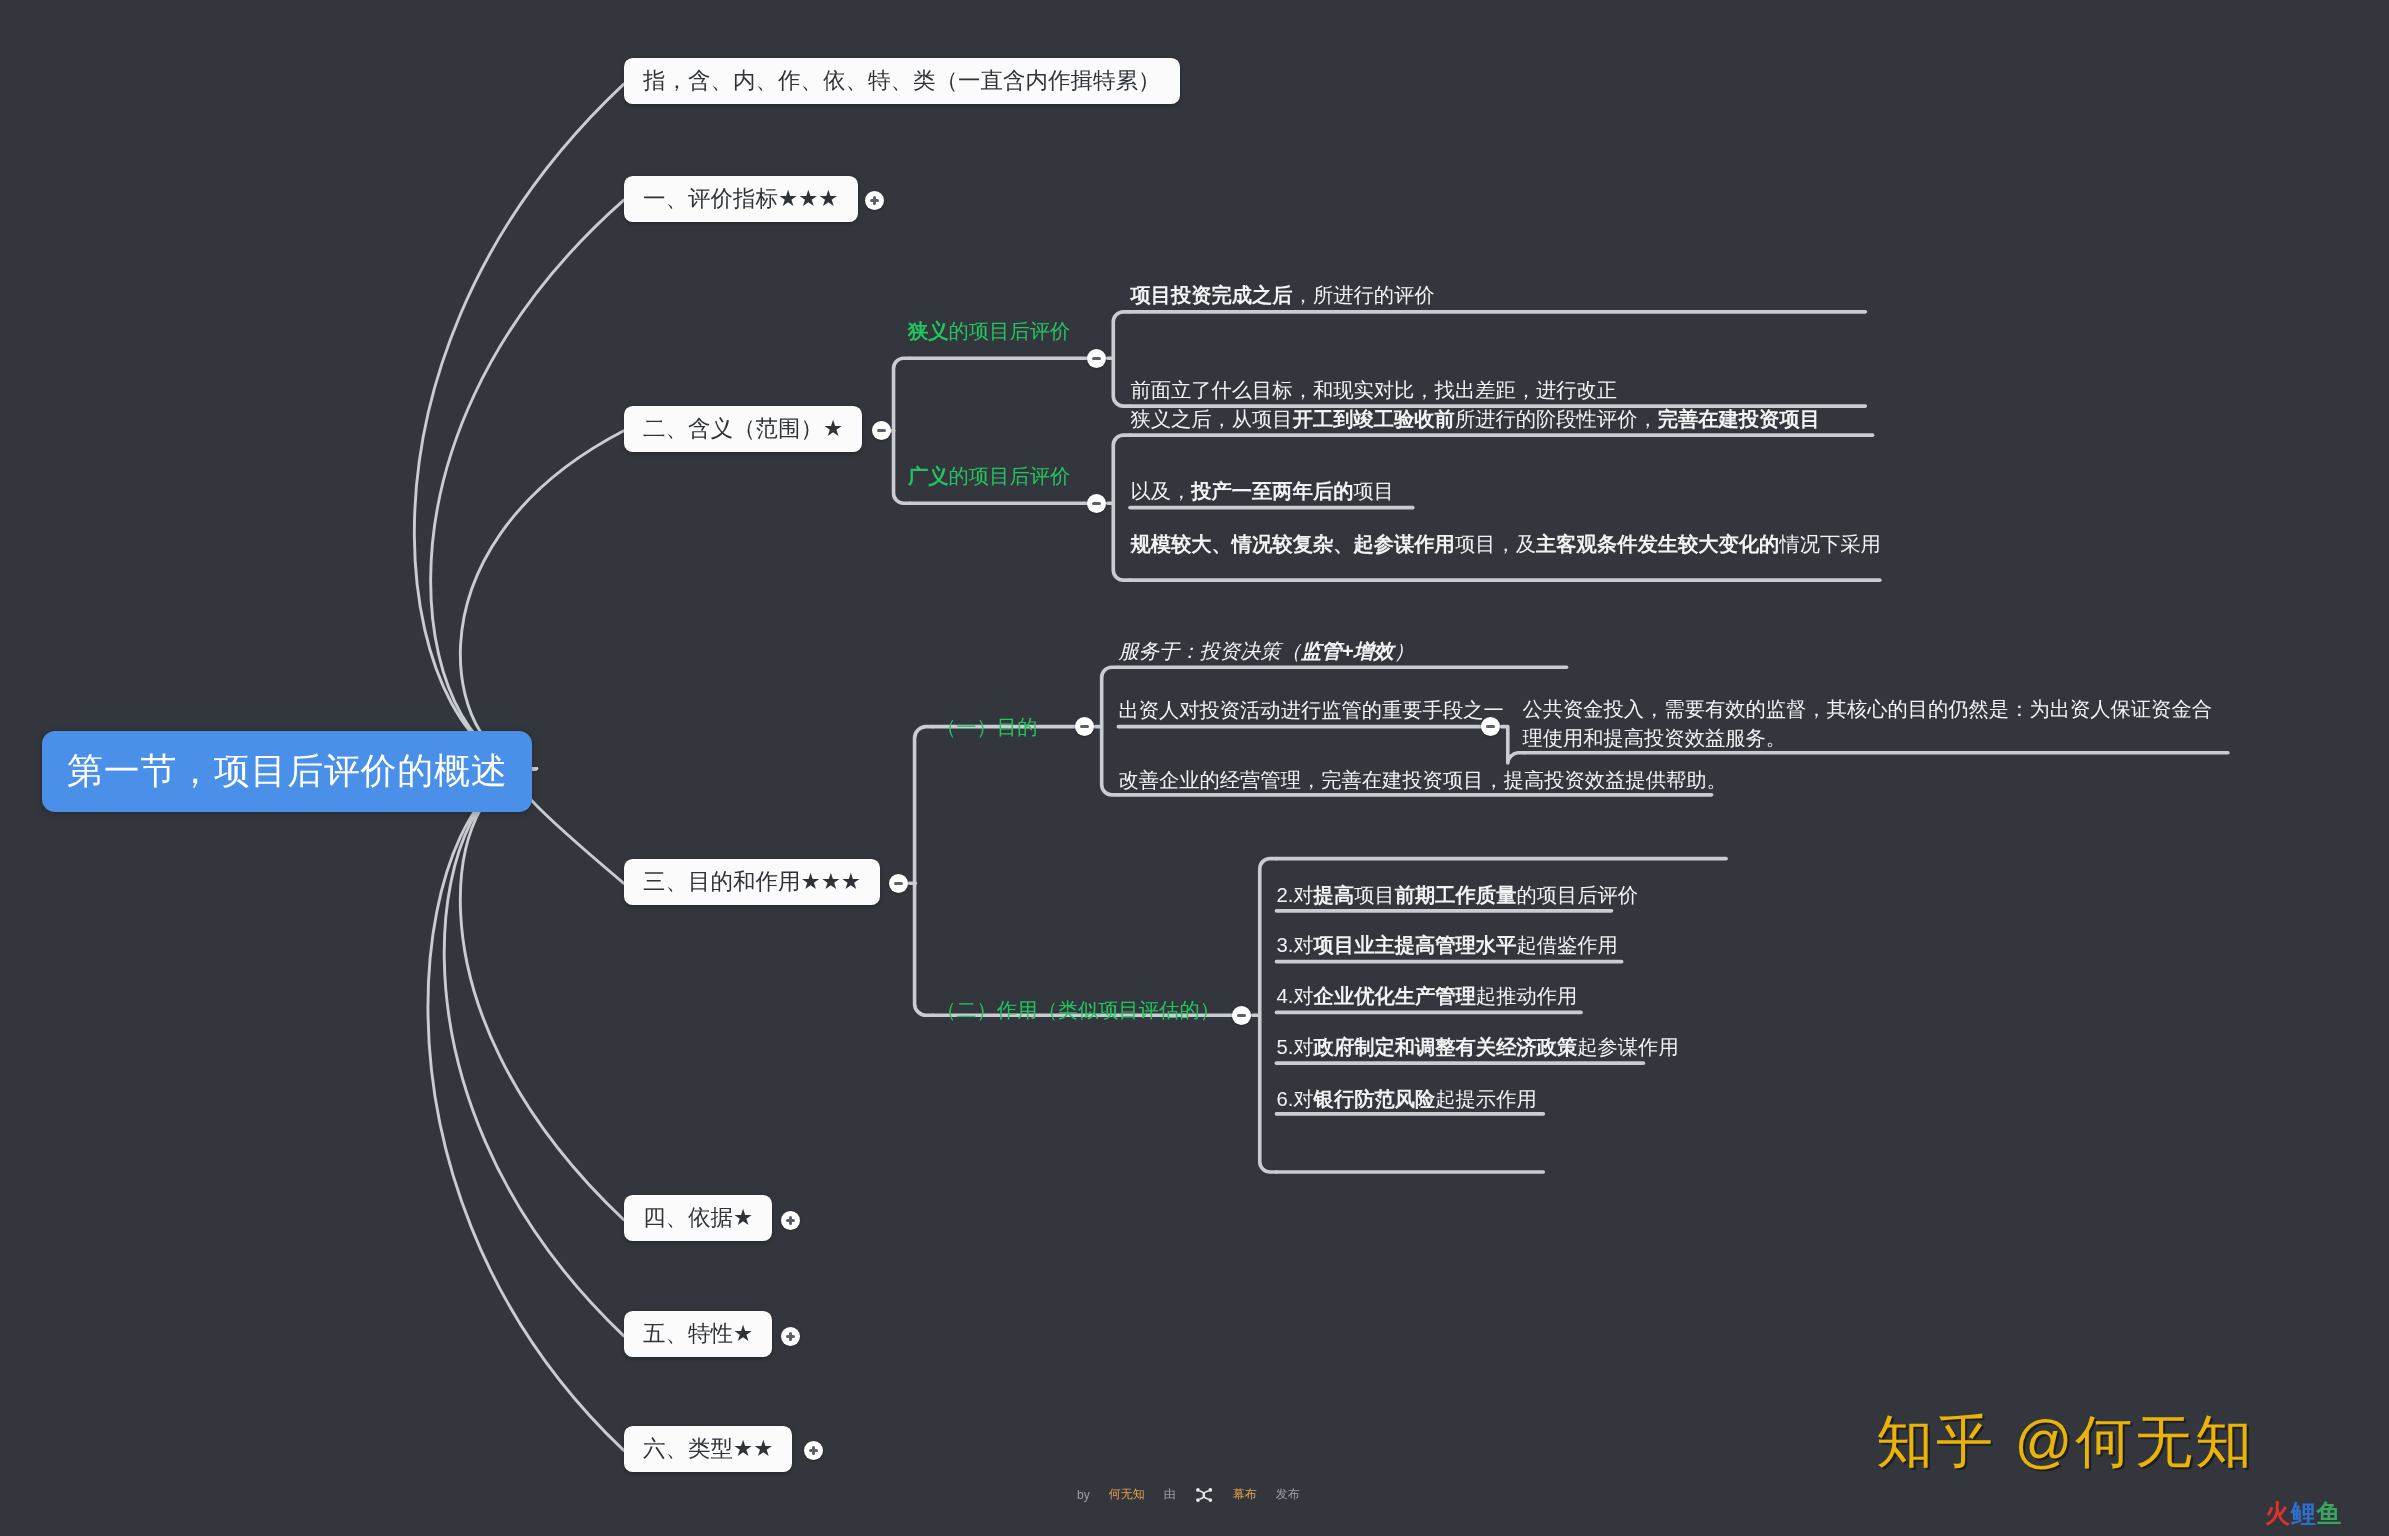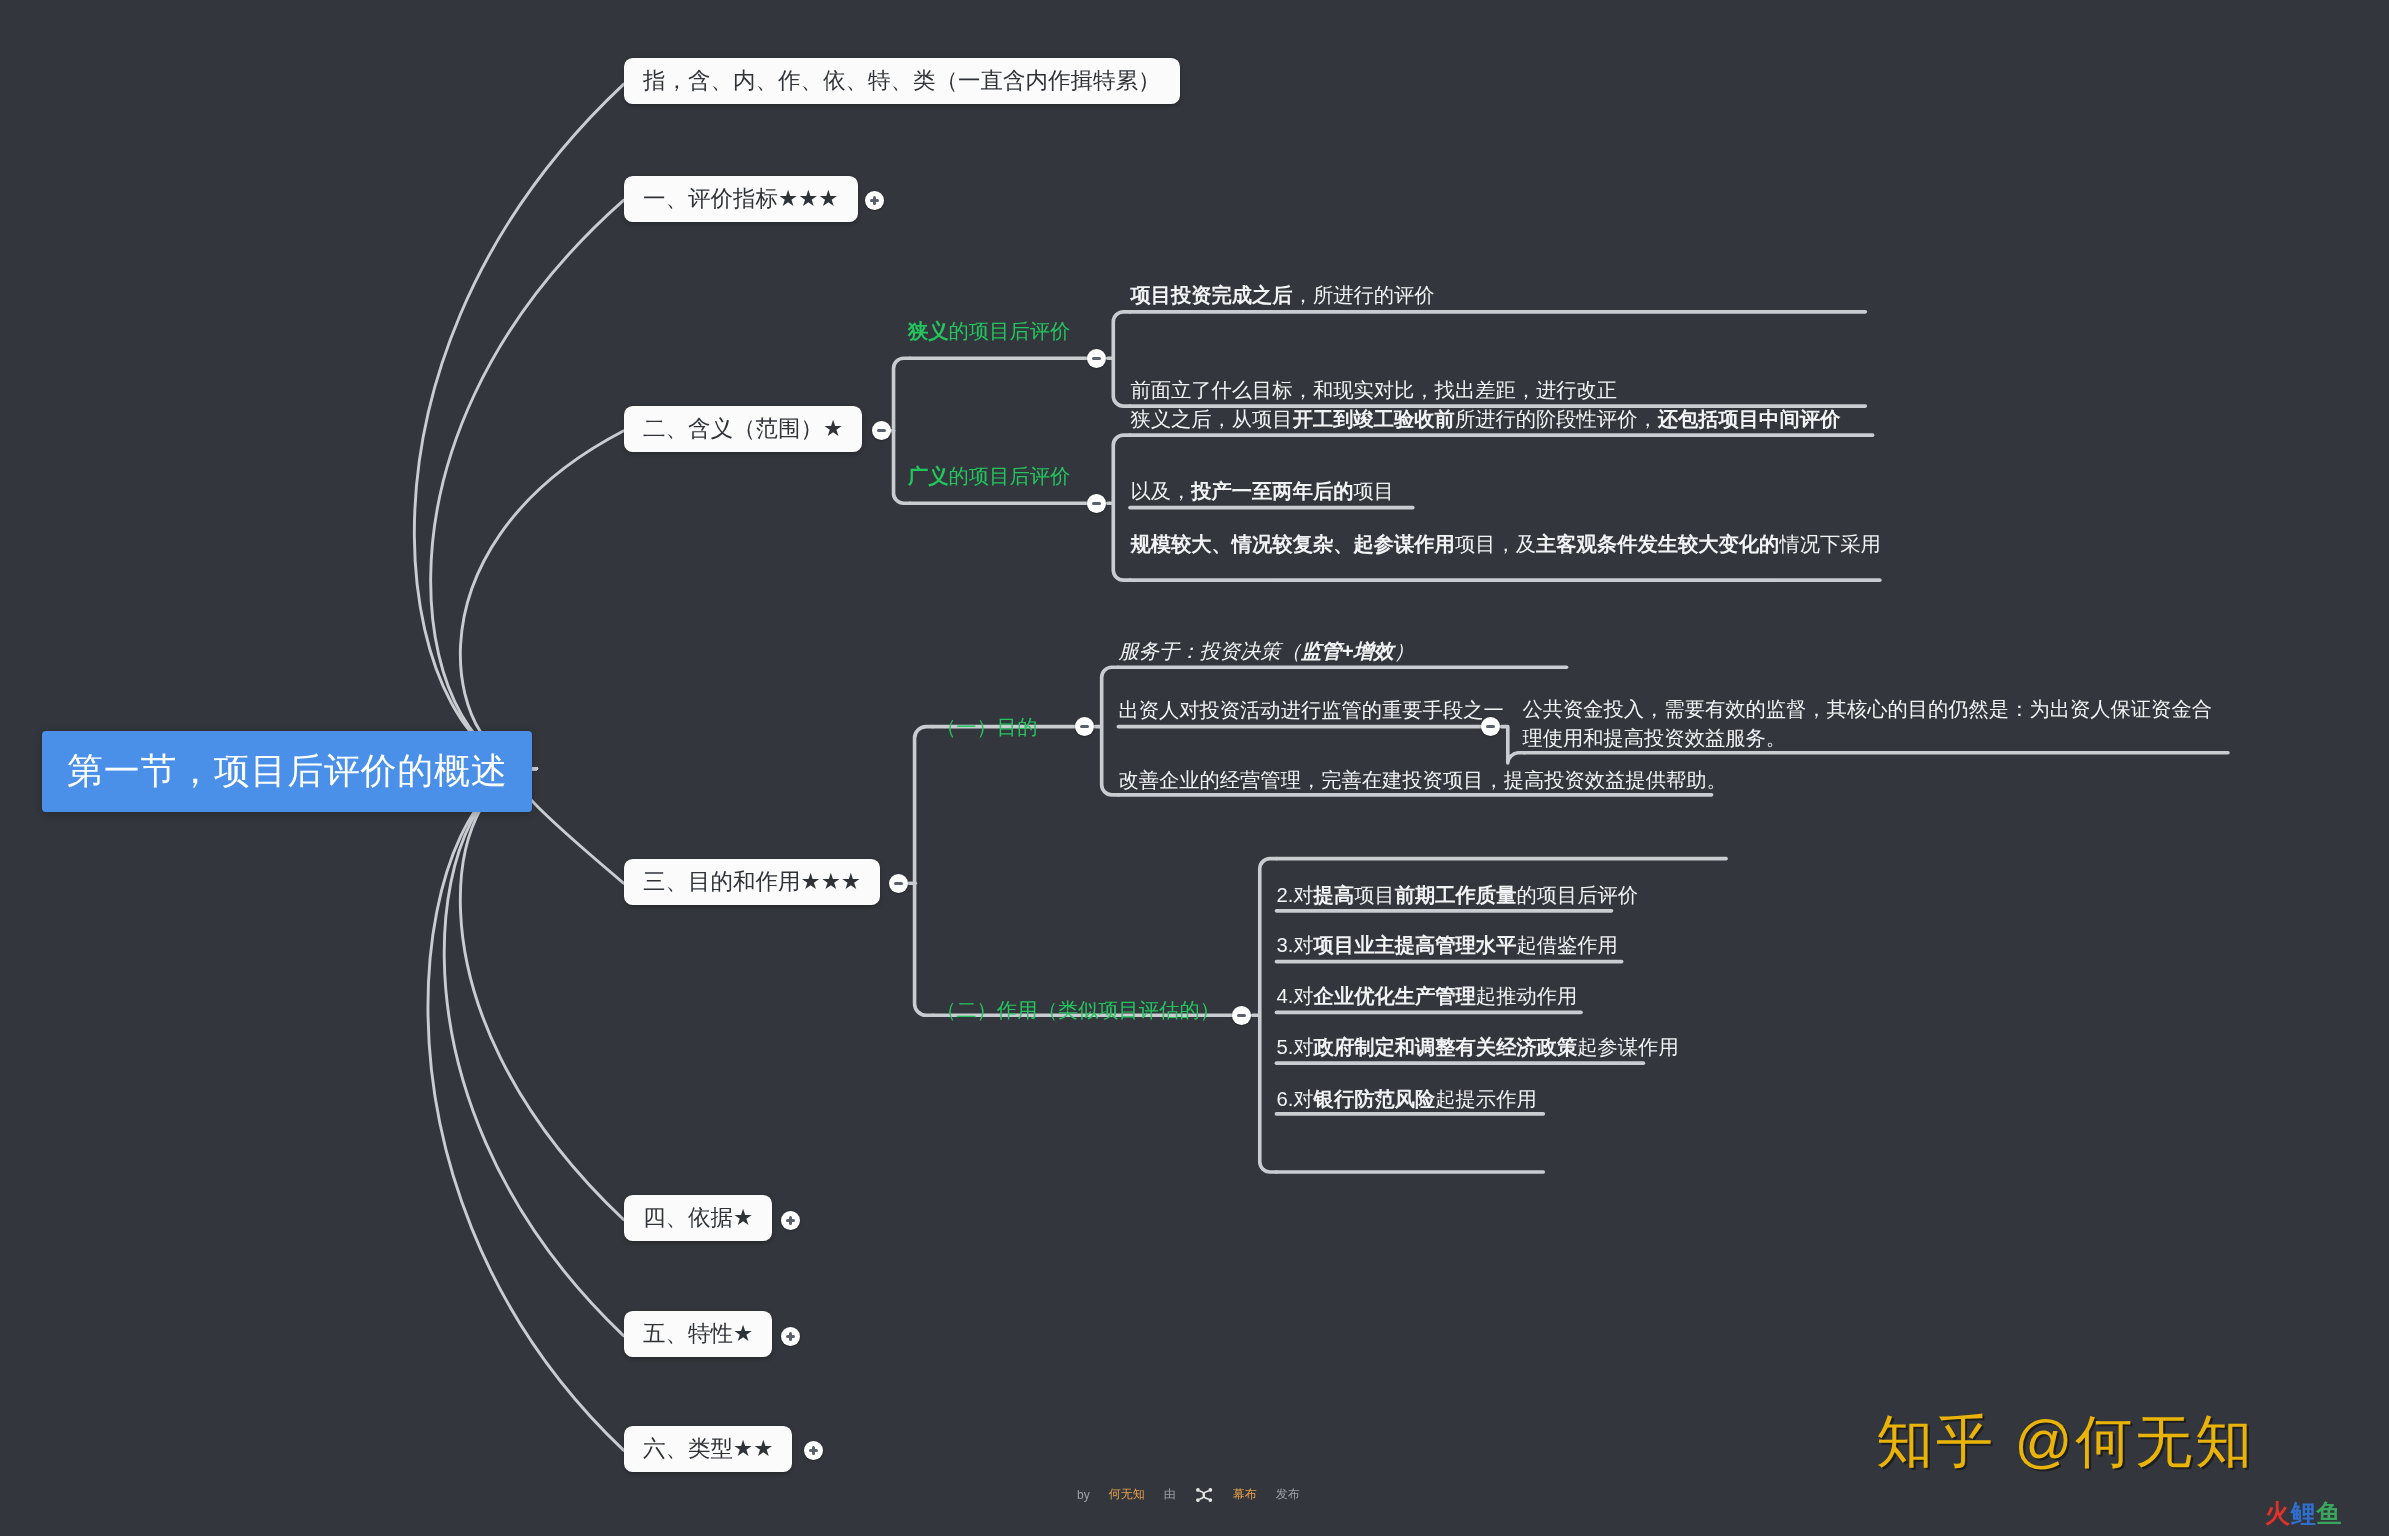"还包括项目中间评价" b { text: 还包括项目中间评价 -> 完善在建投资项目 }
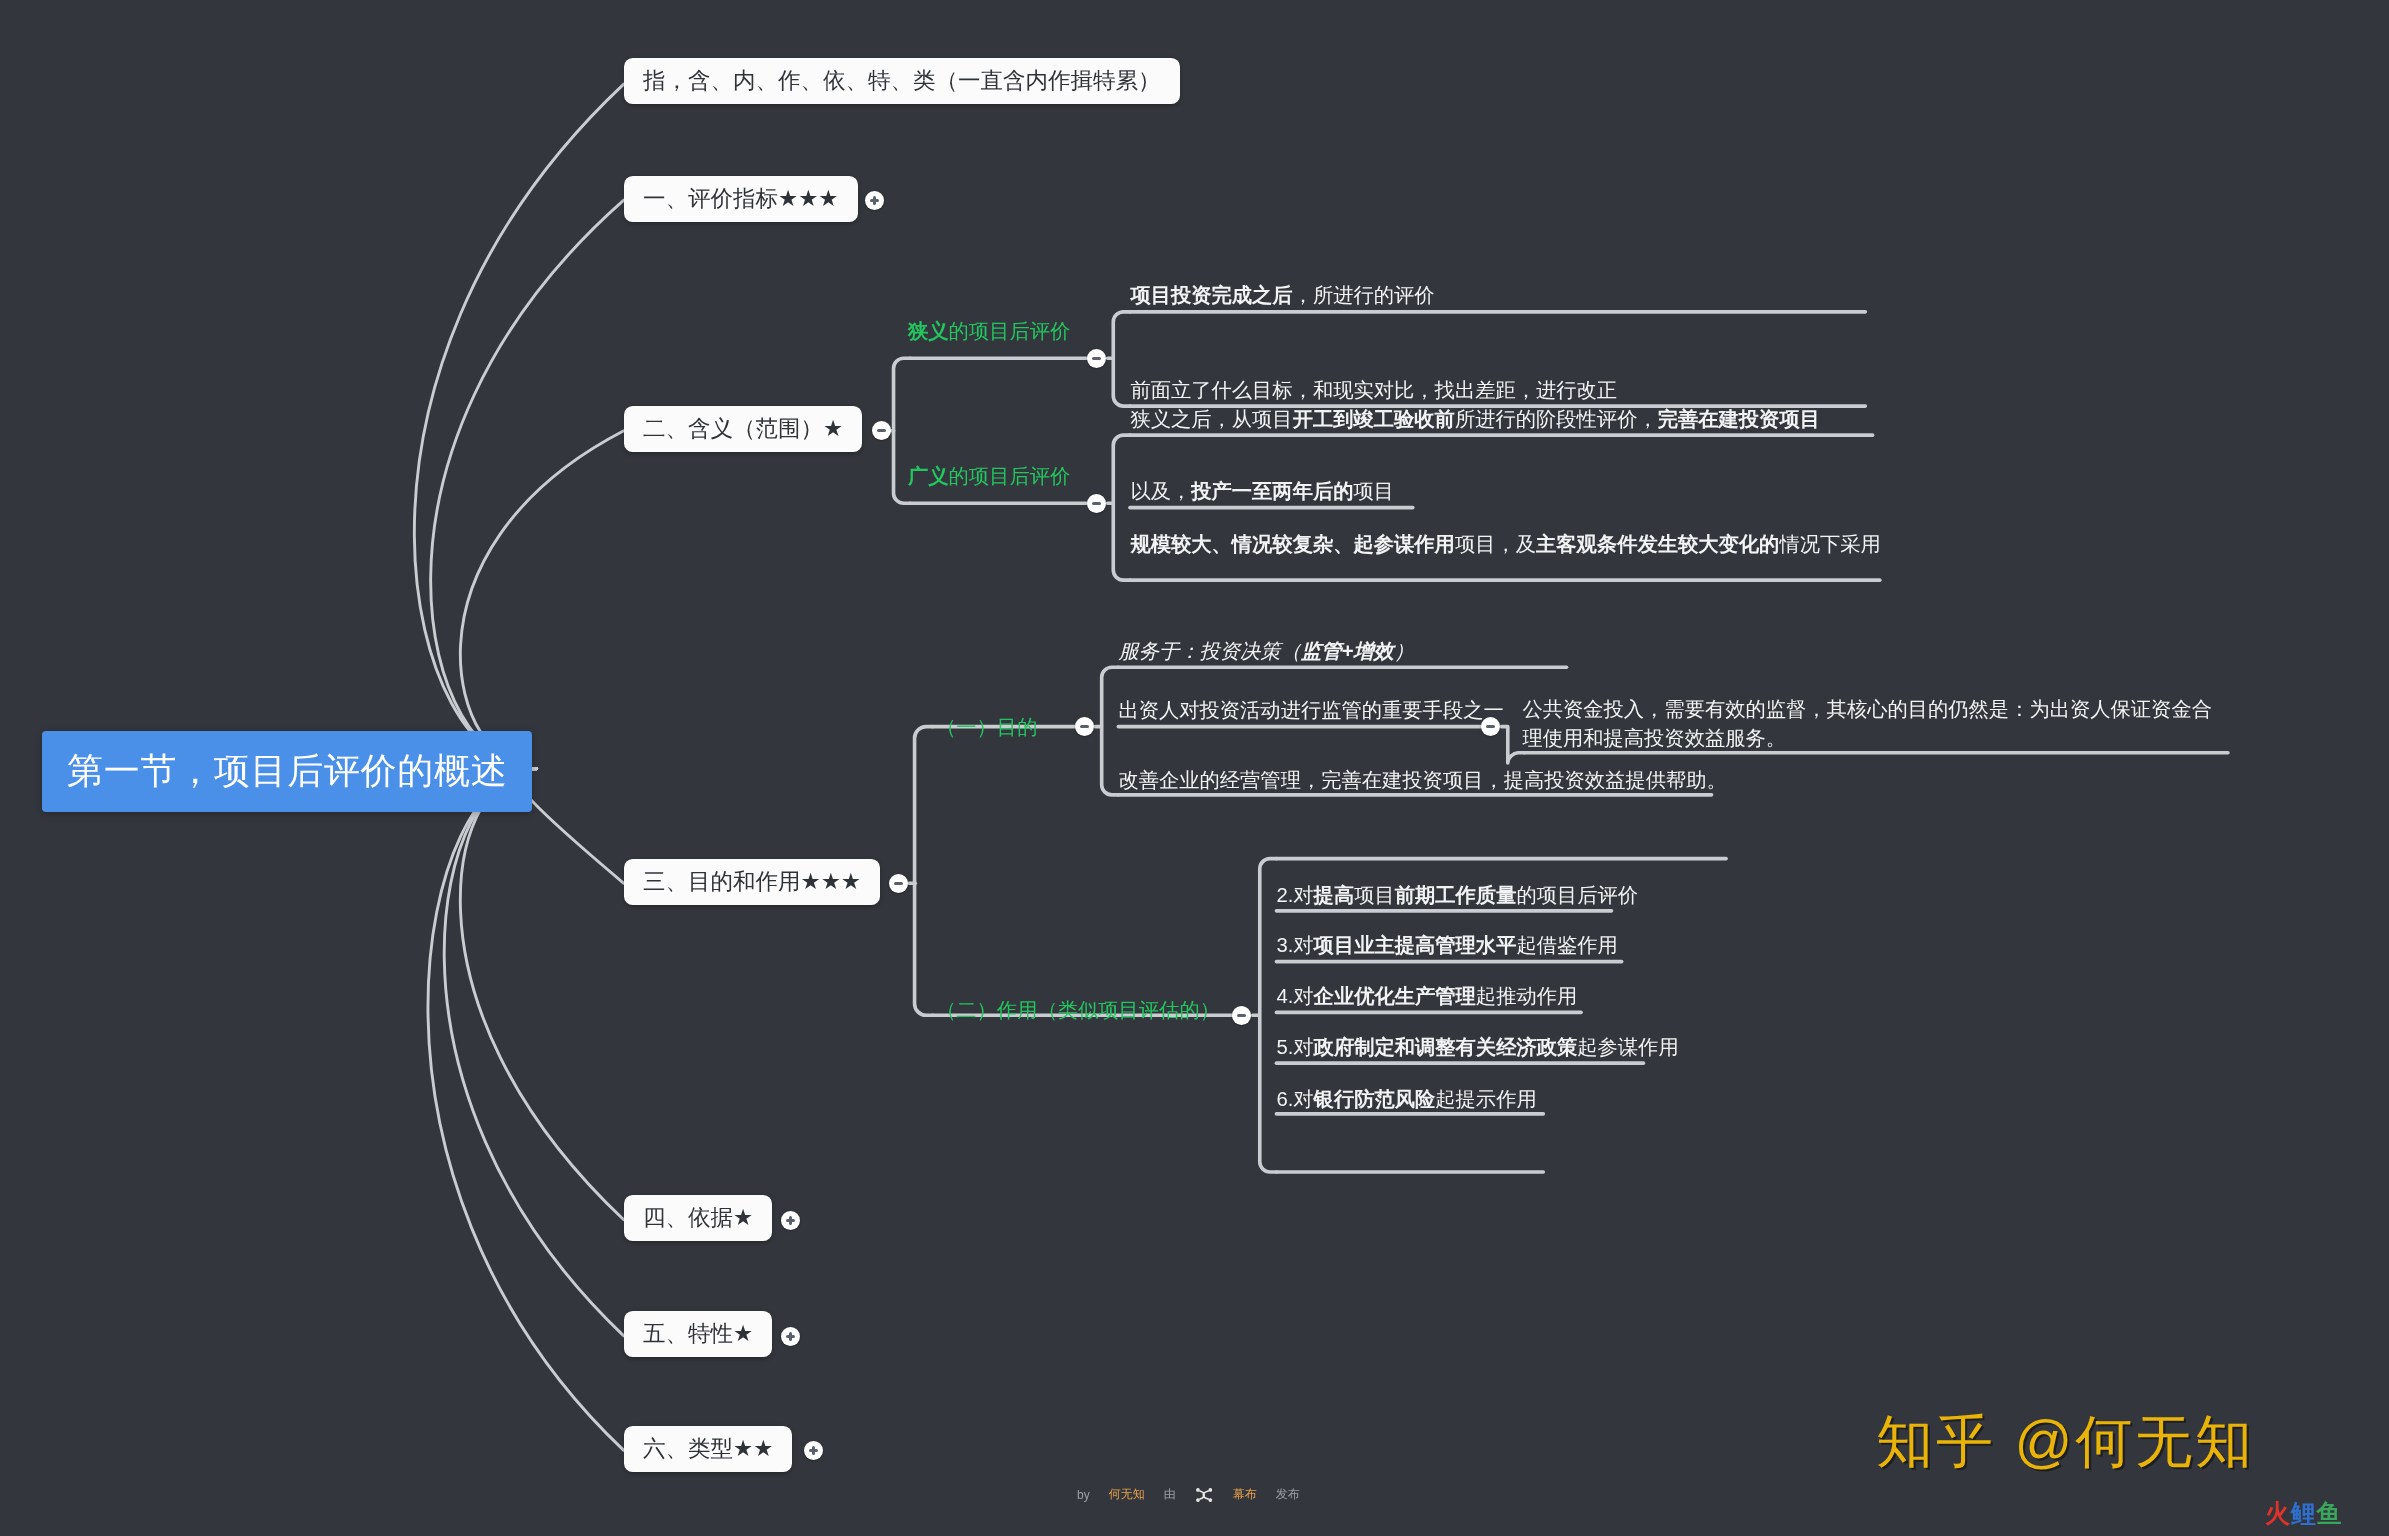"第一节，项目后评价的概述" .root-node { border-radius: 4px -> 13px }
